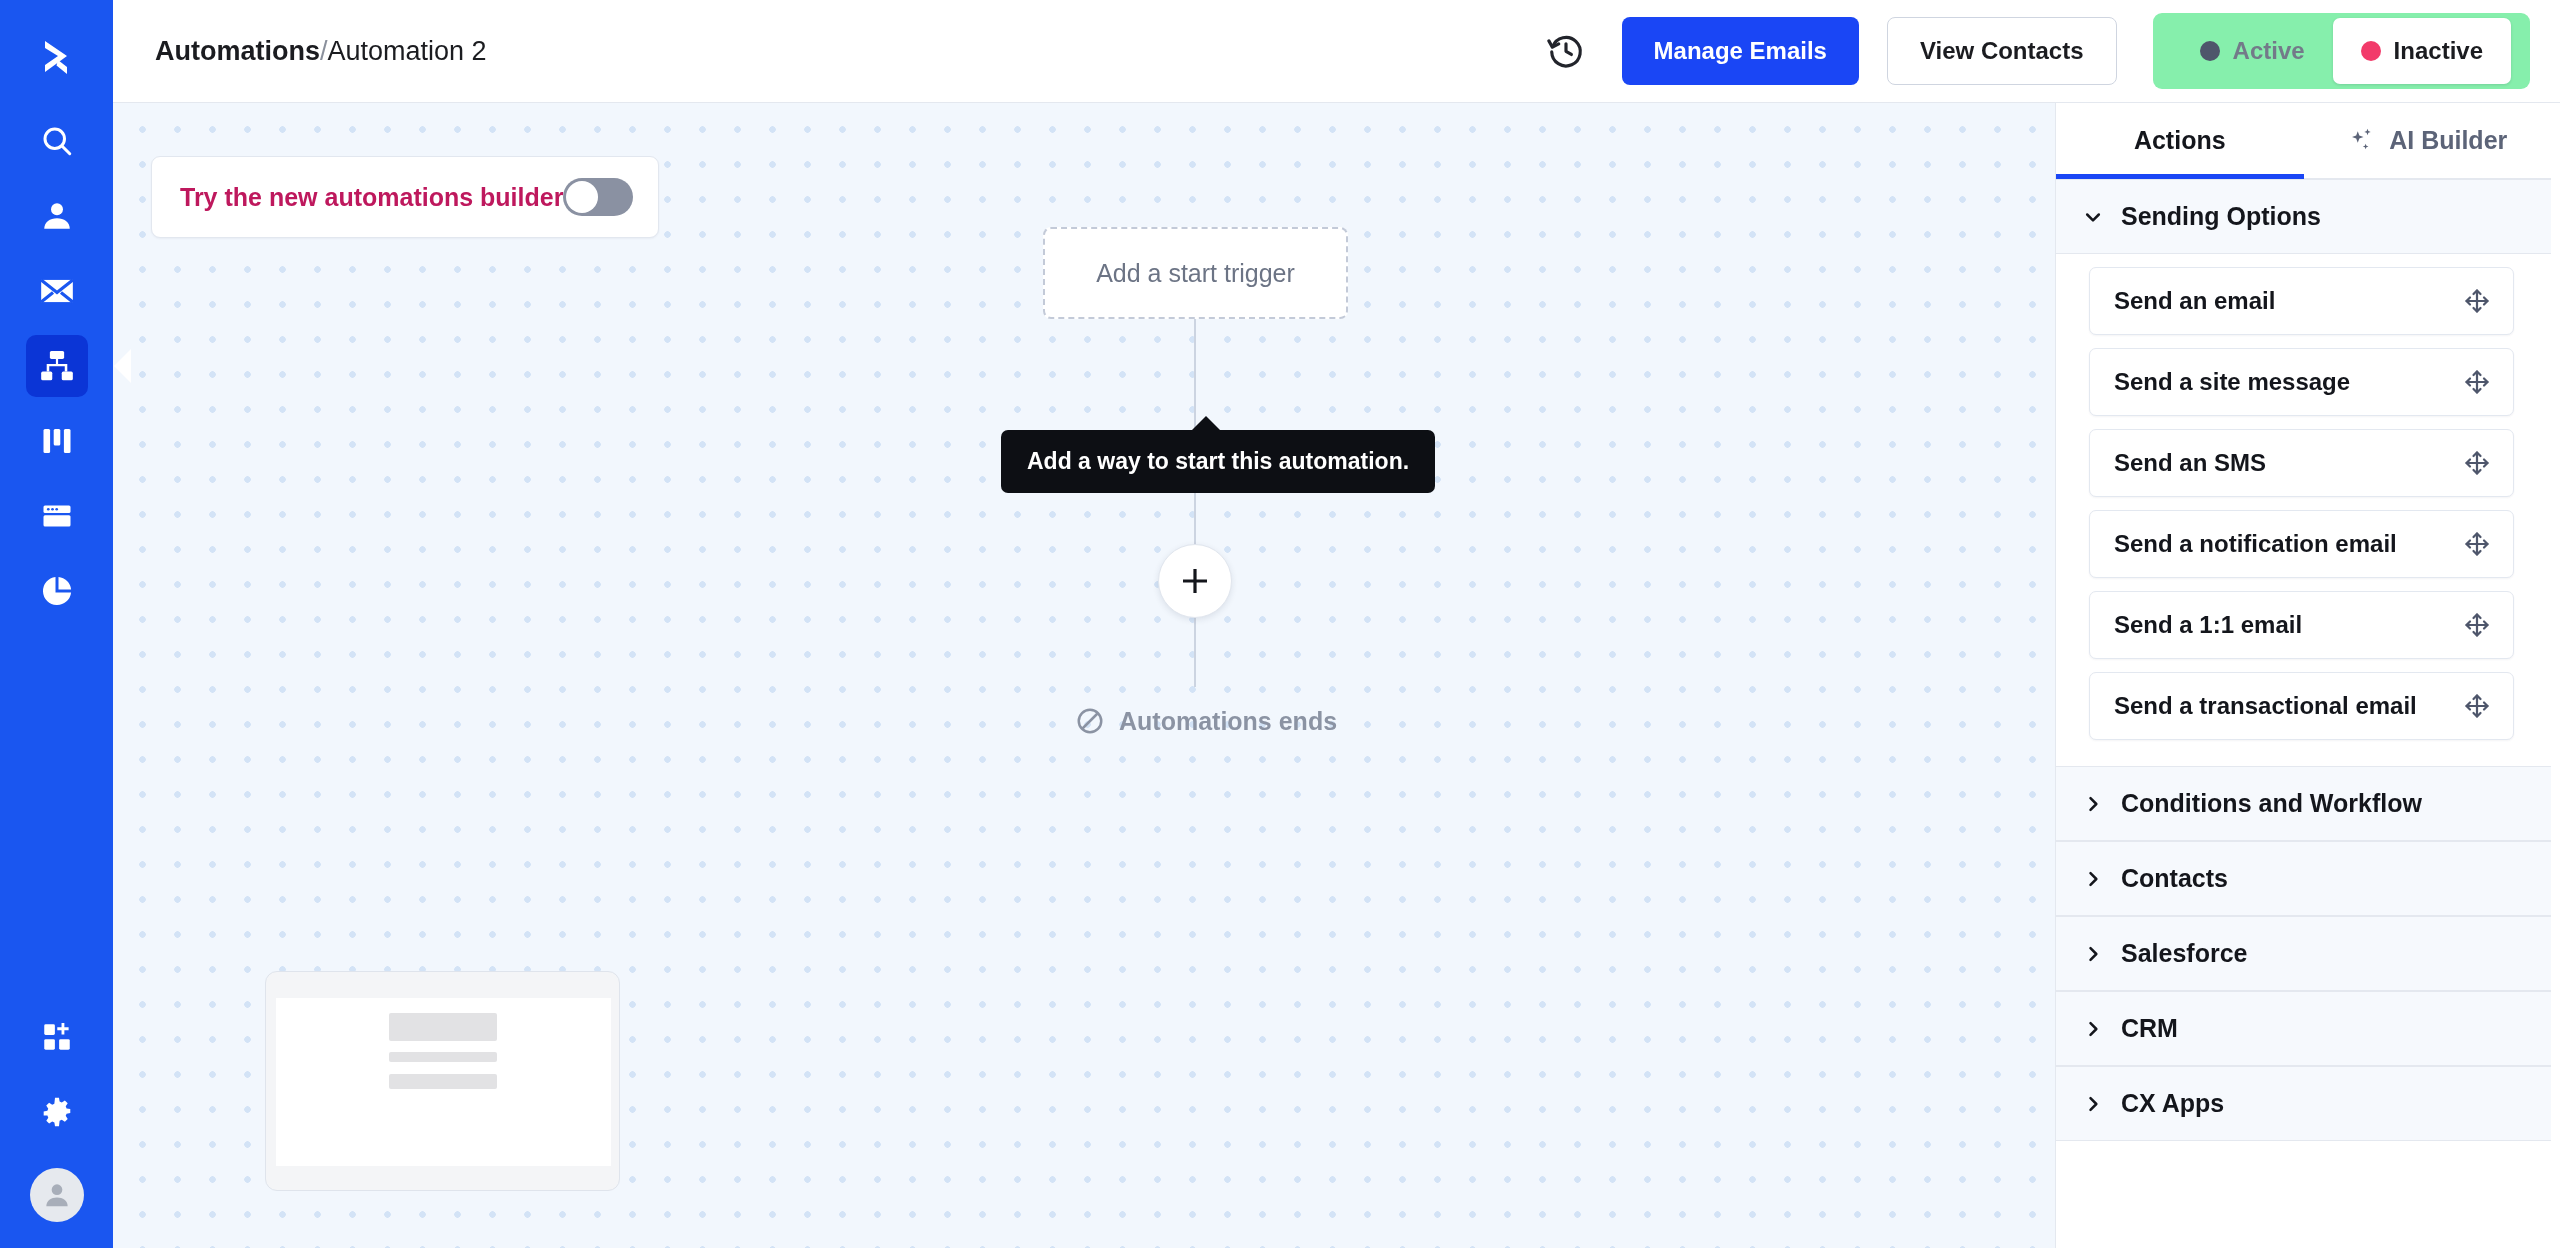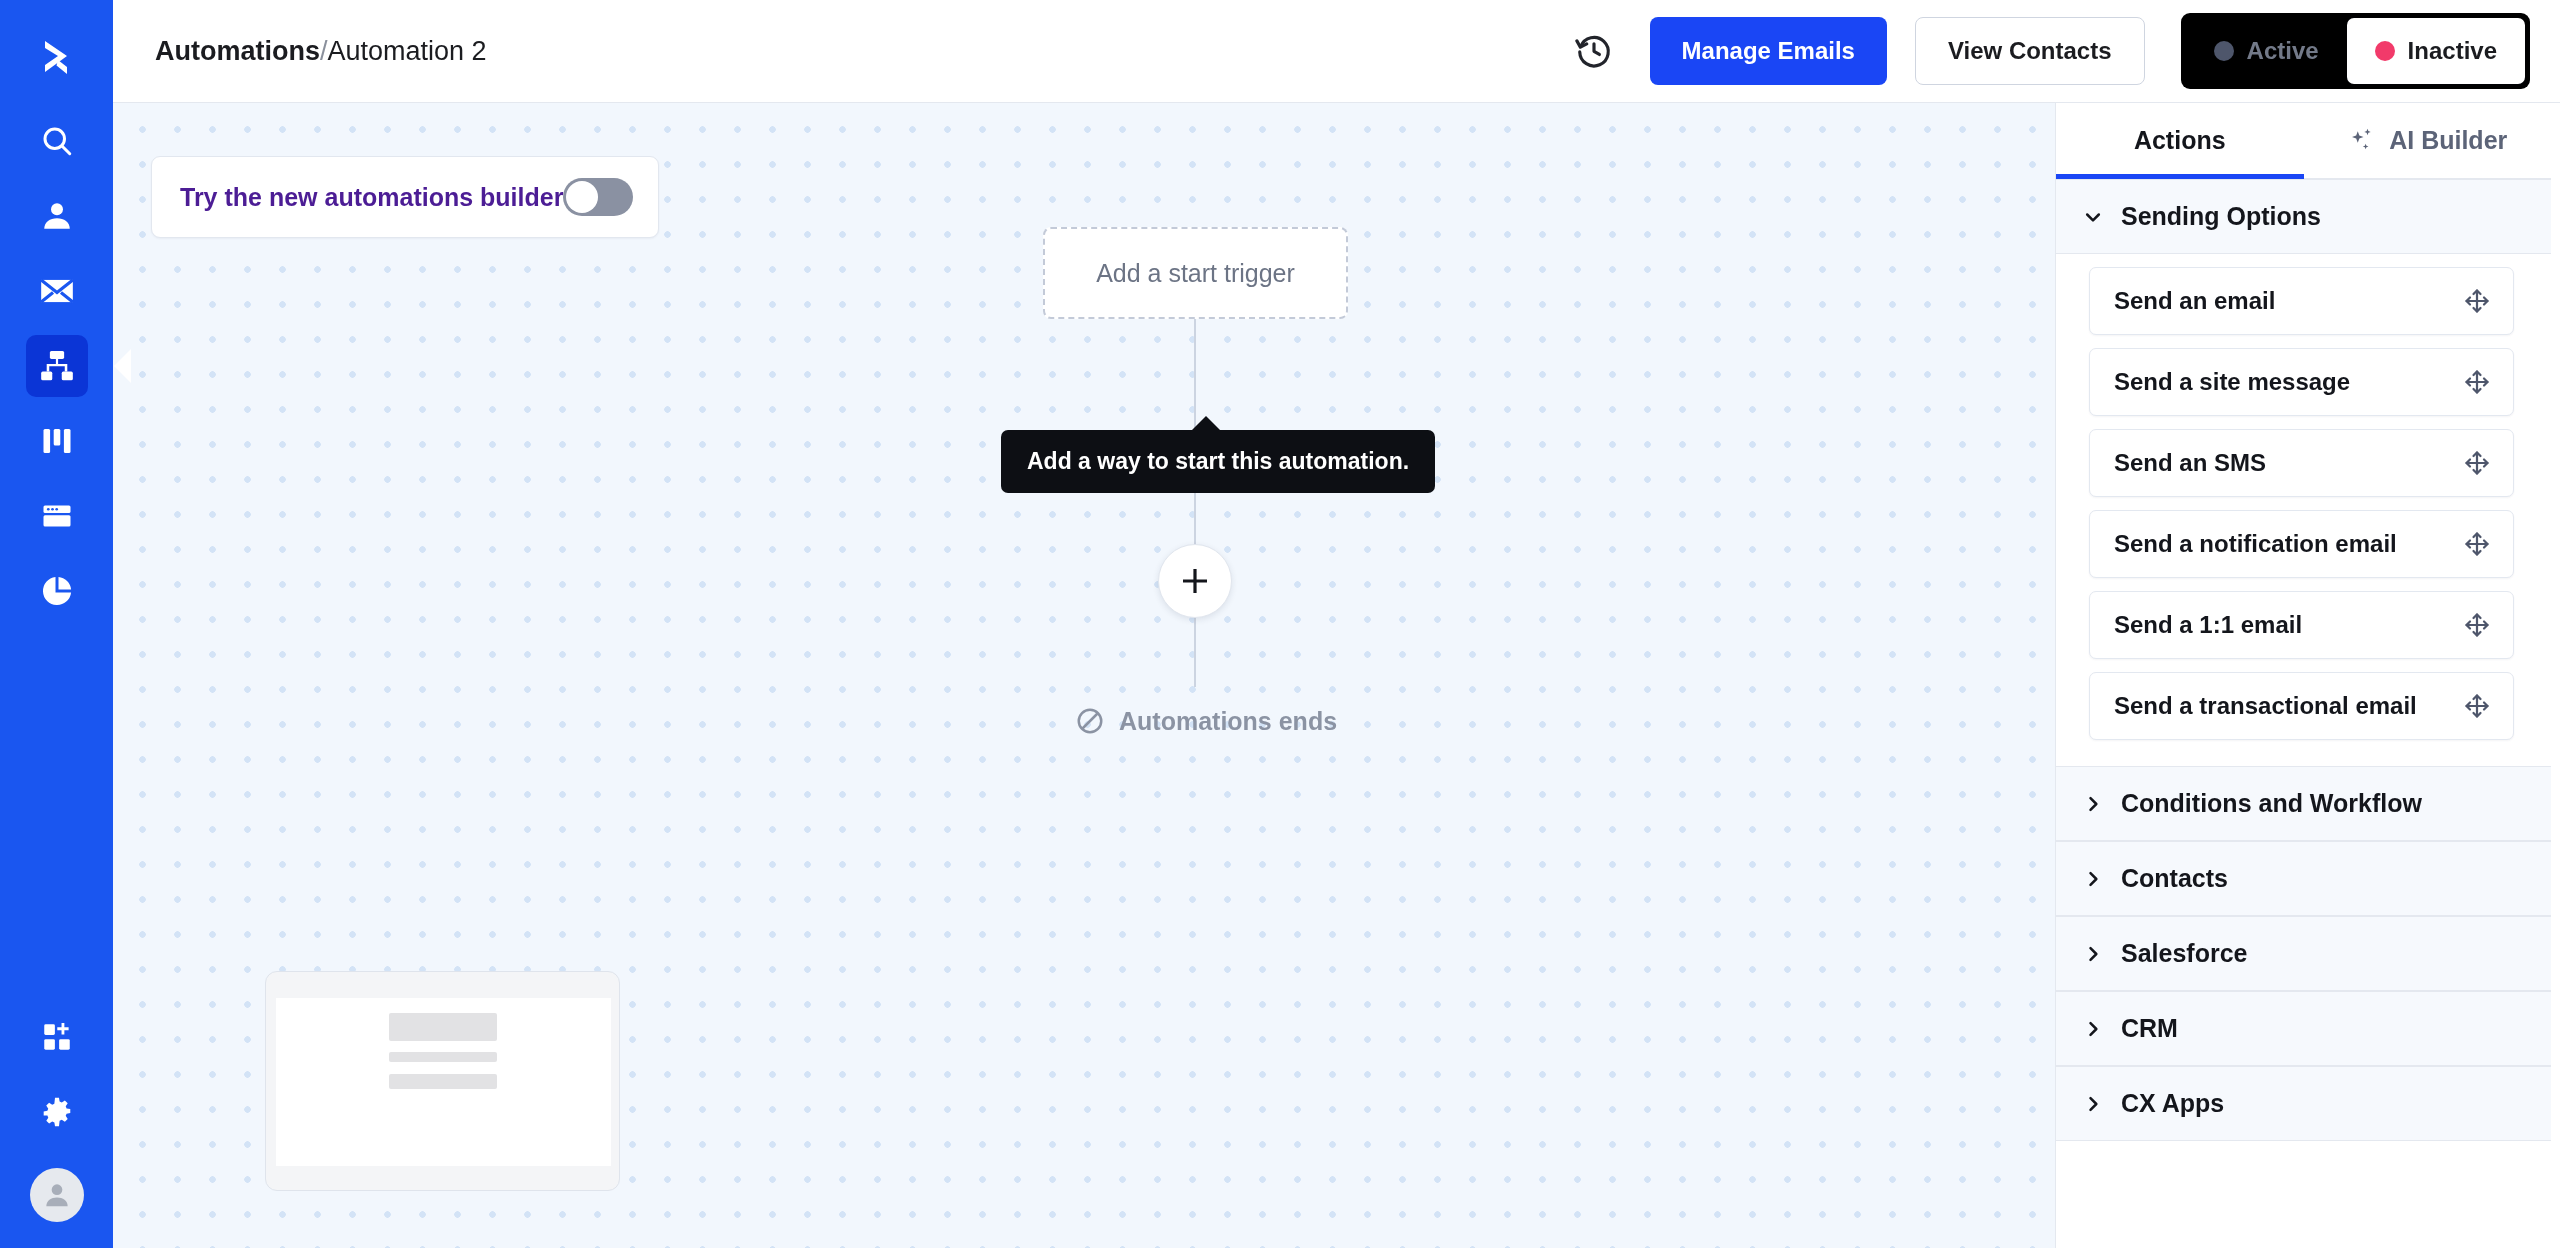"Active" #status-toggle { background: #000000 -> #86efac; padding: 5px -> 19px }
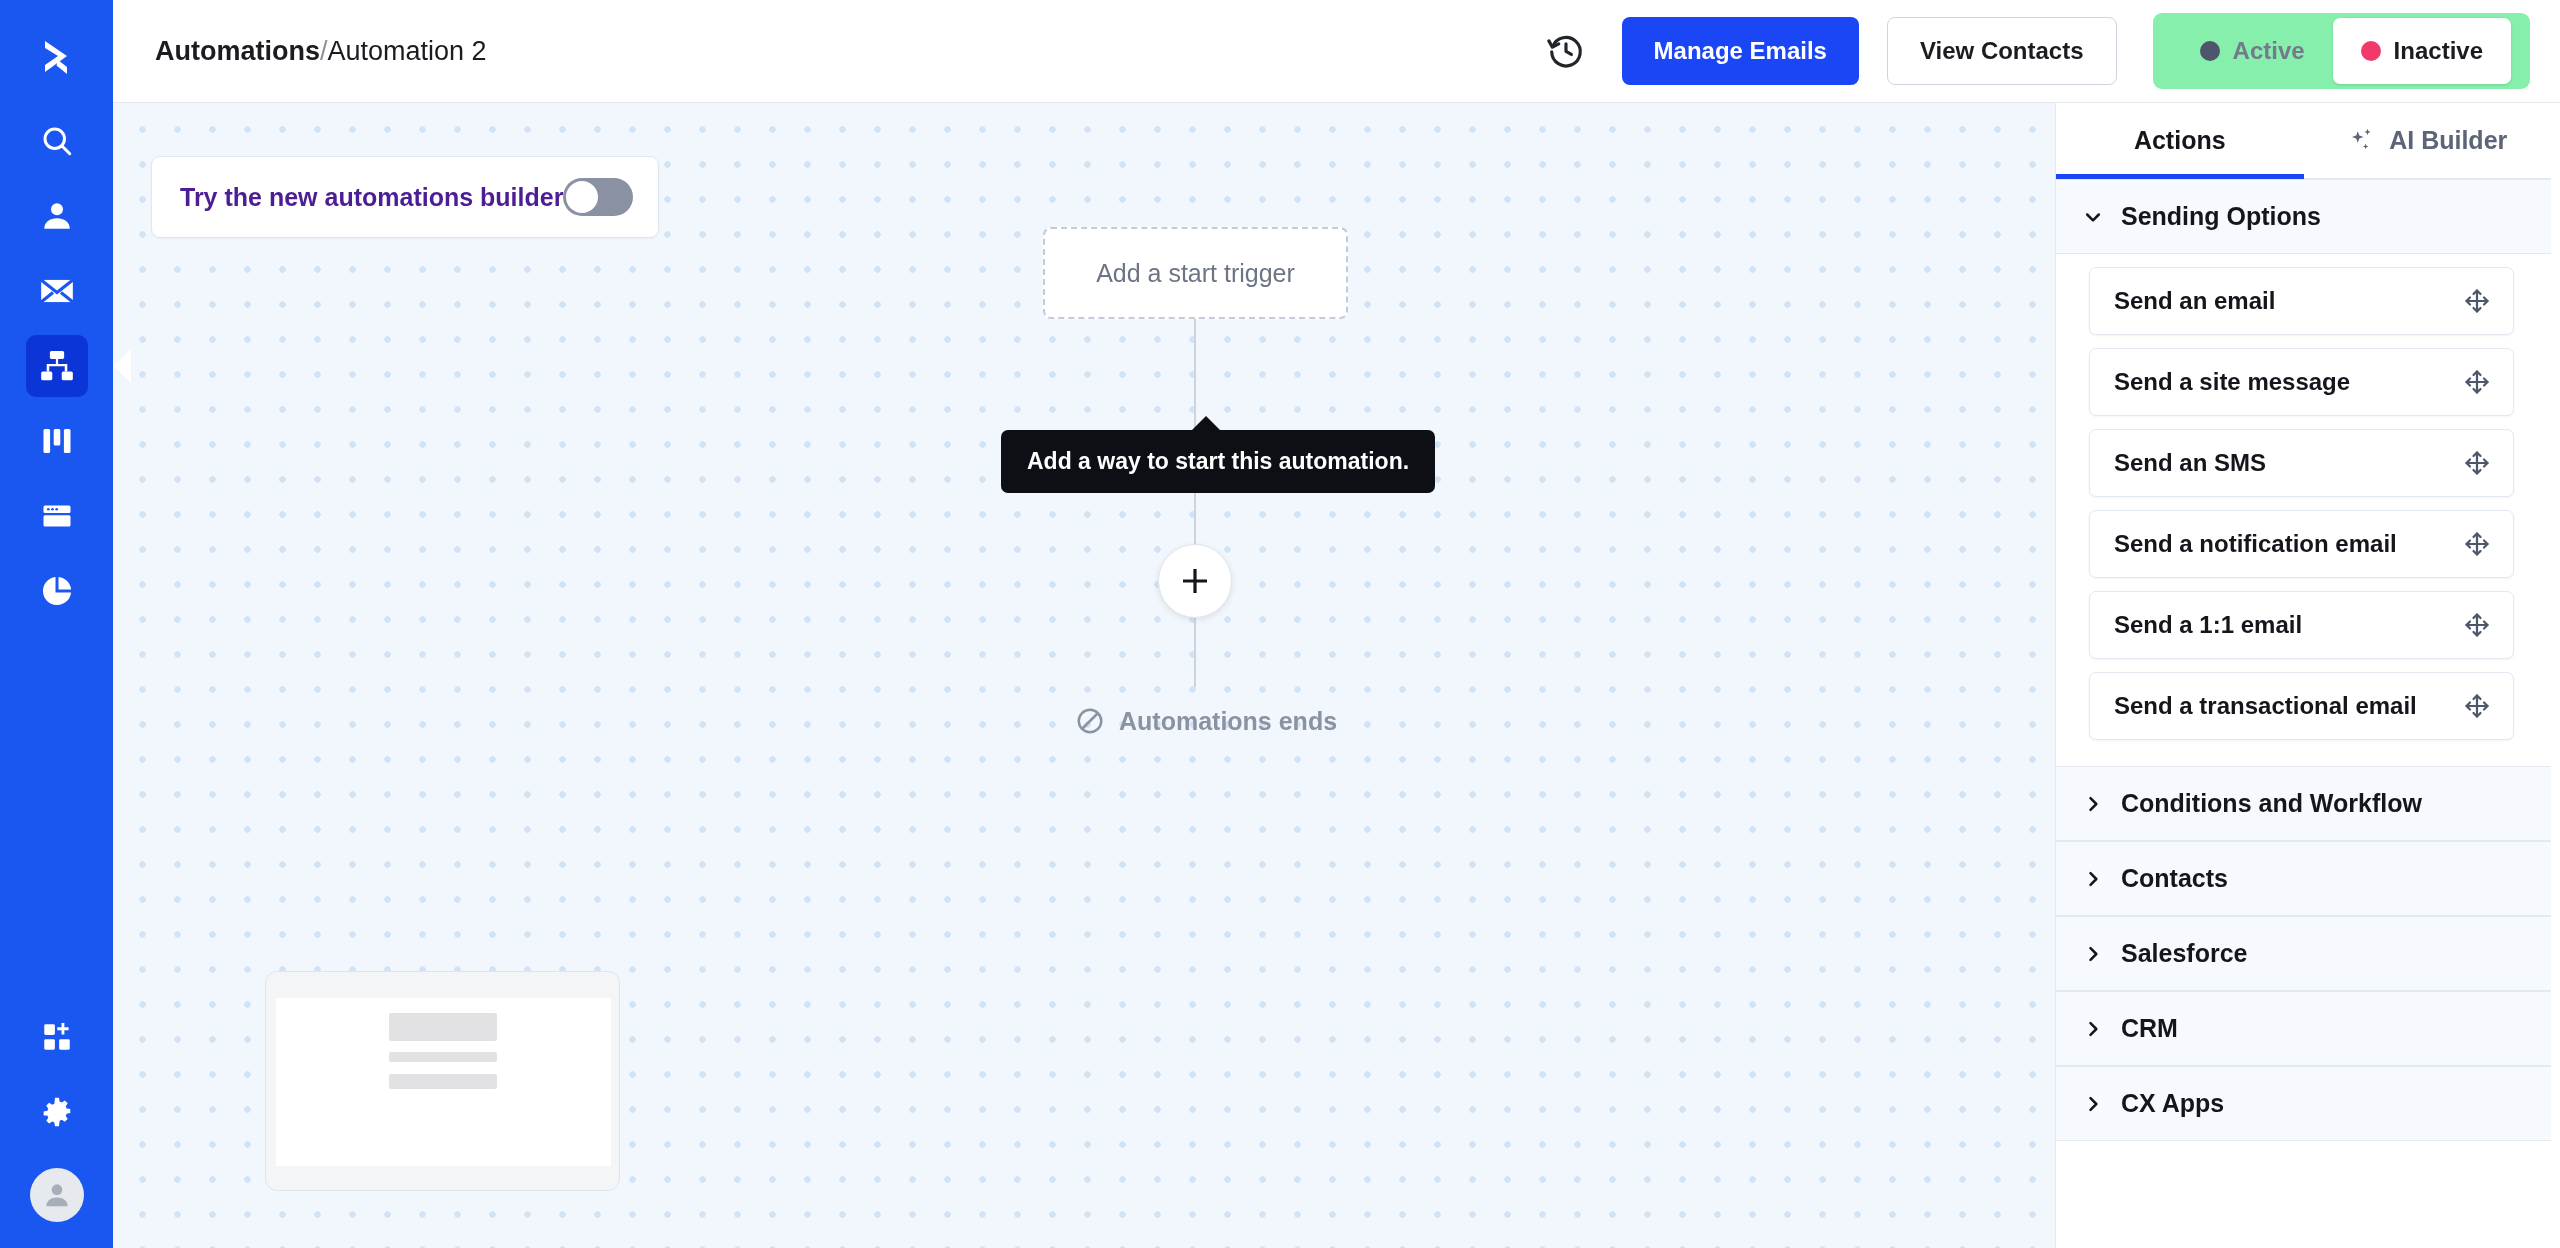"Try the new automations builder" #builder-toggle-label { color: #4c1d95 -> #be185d }
